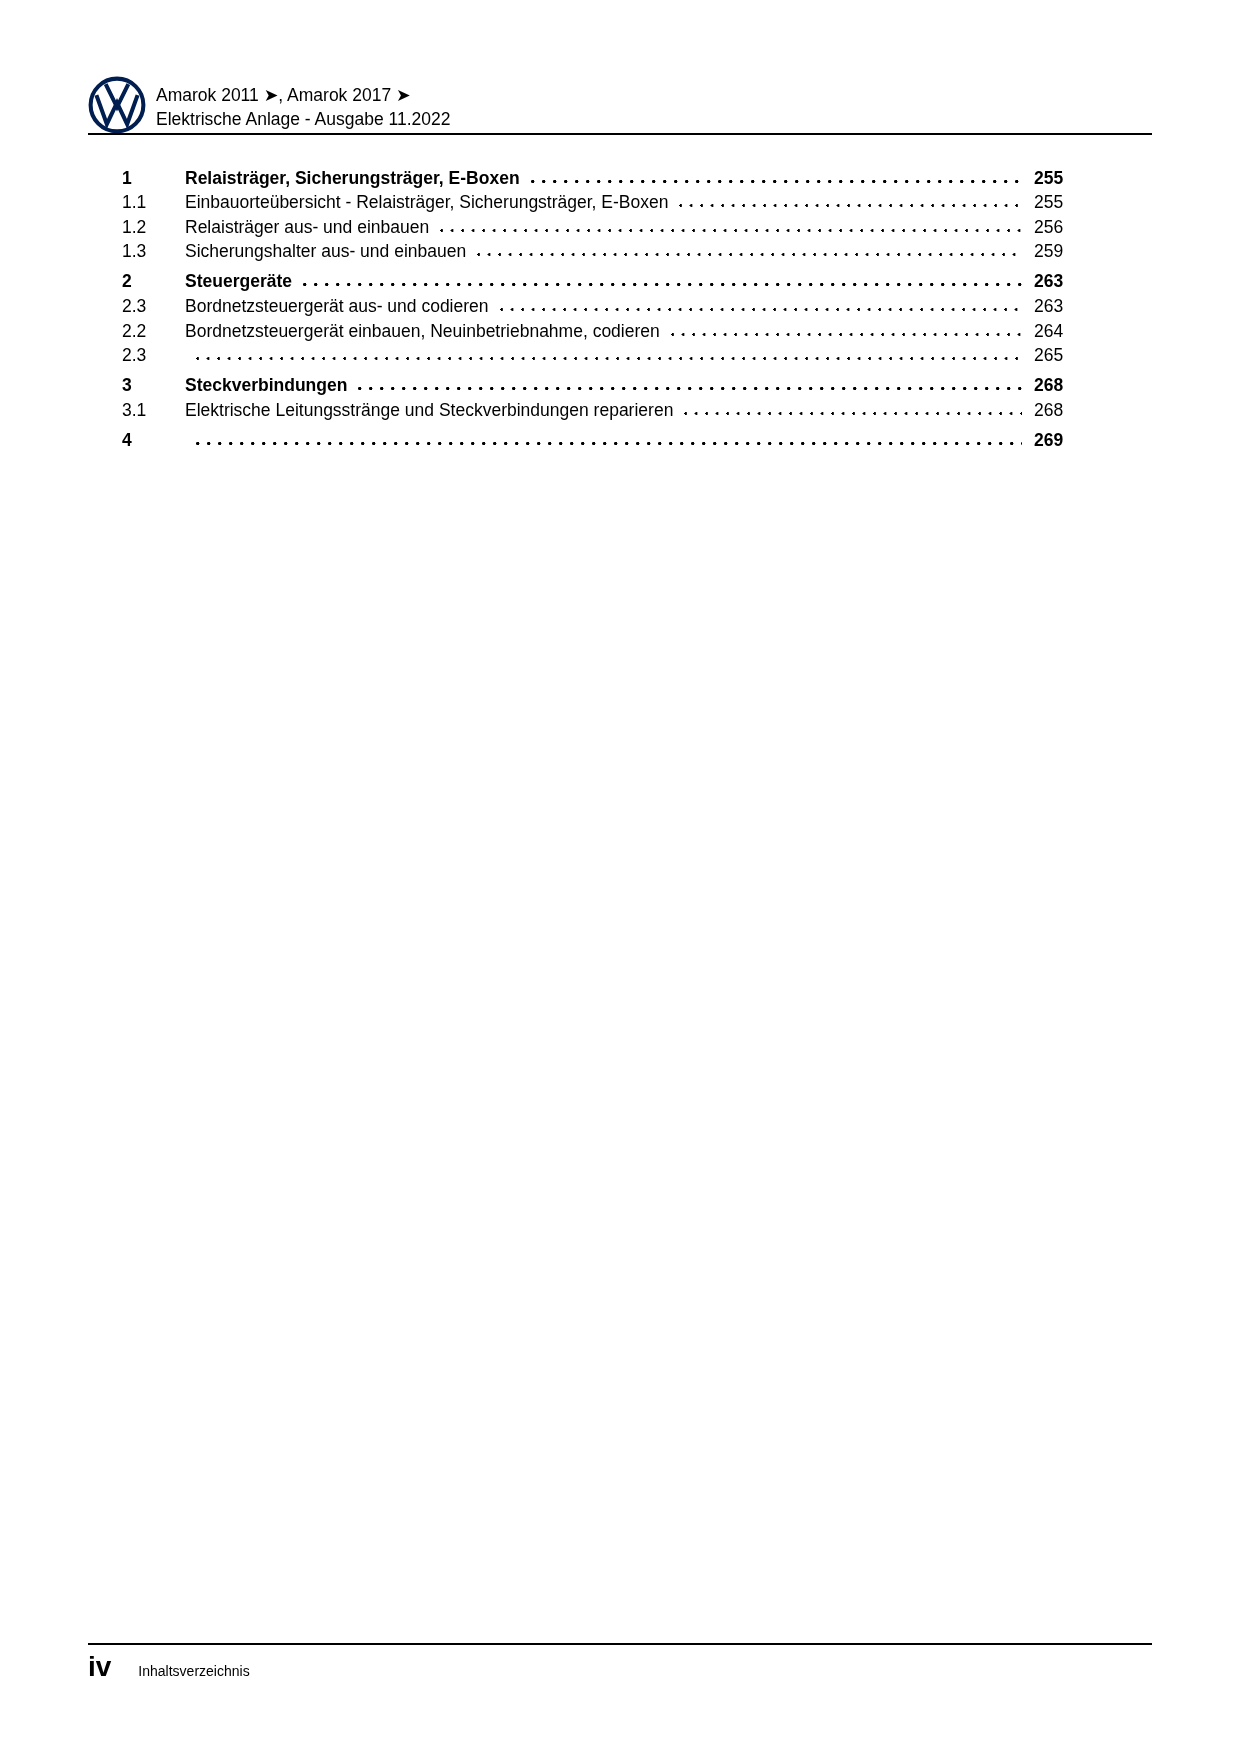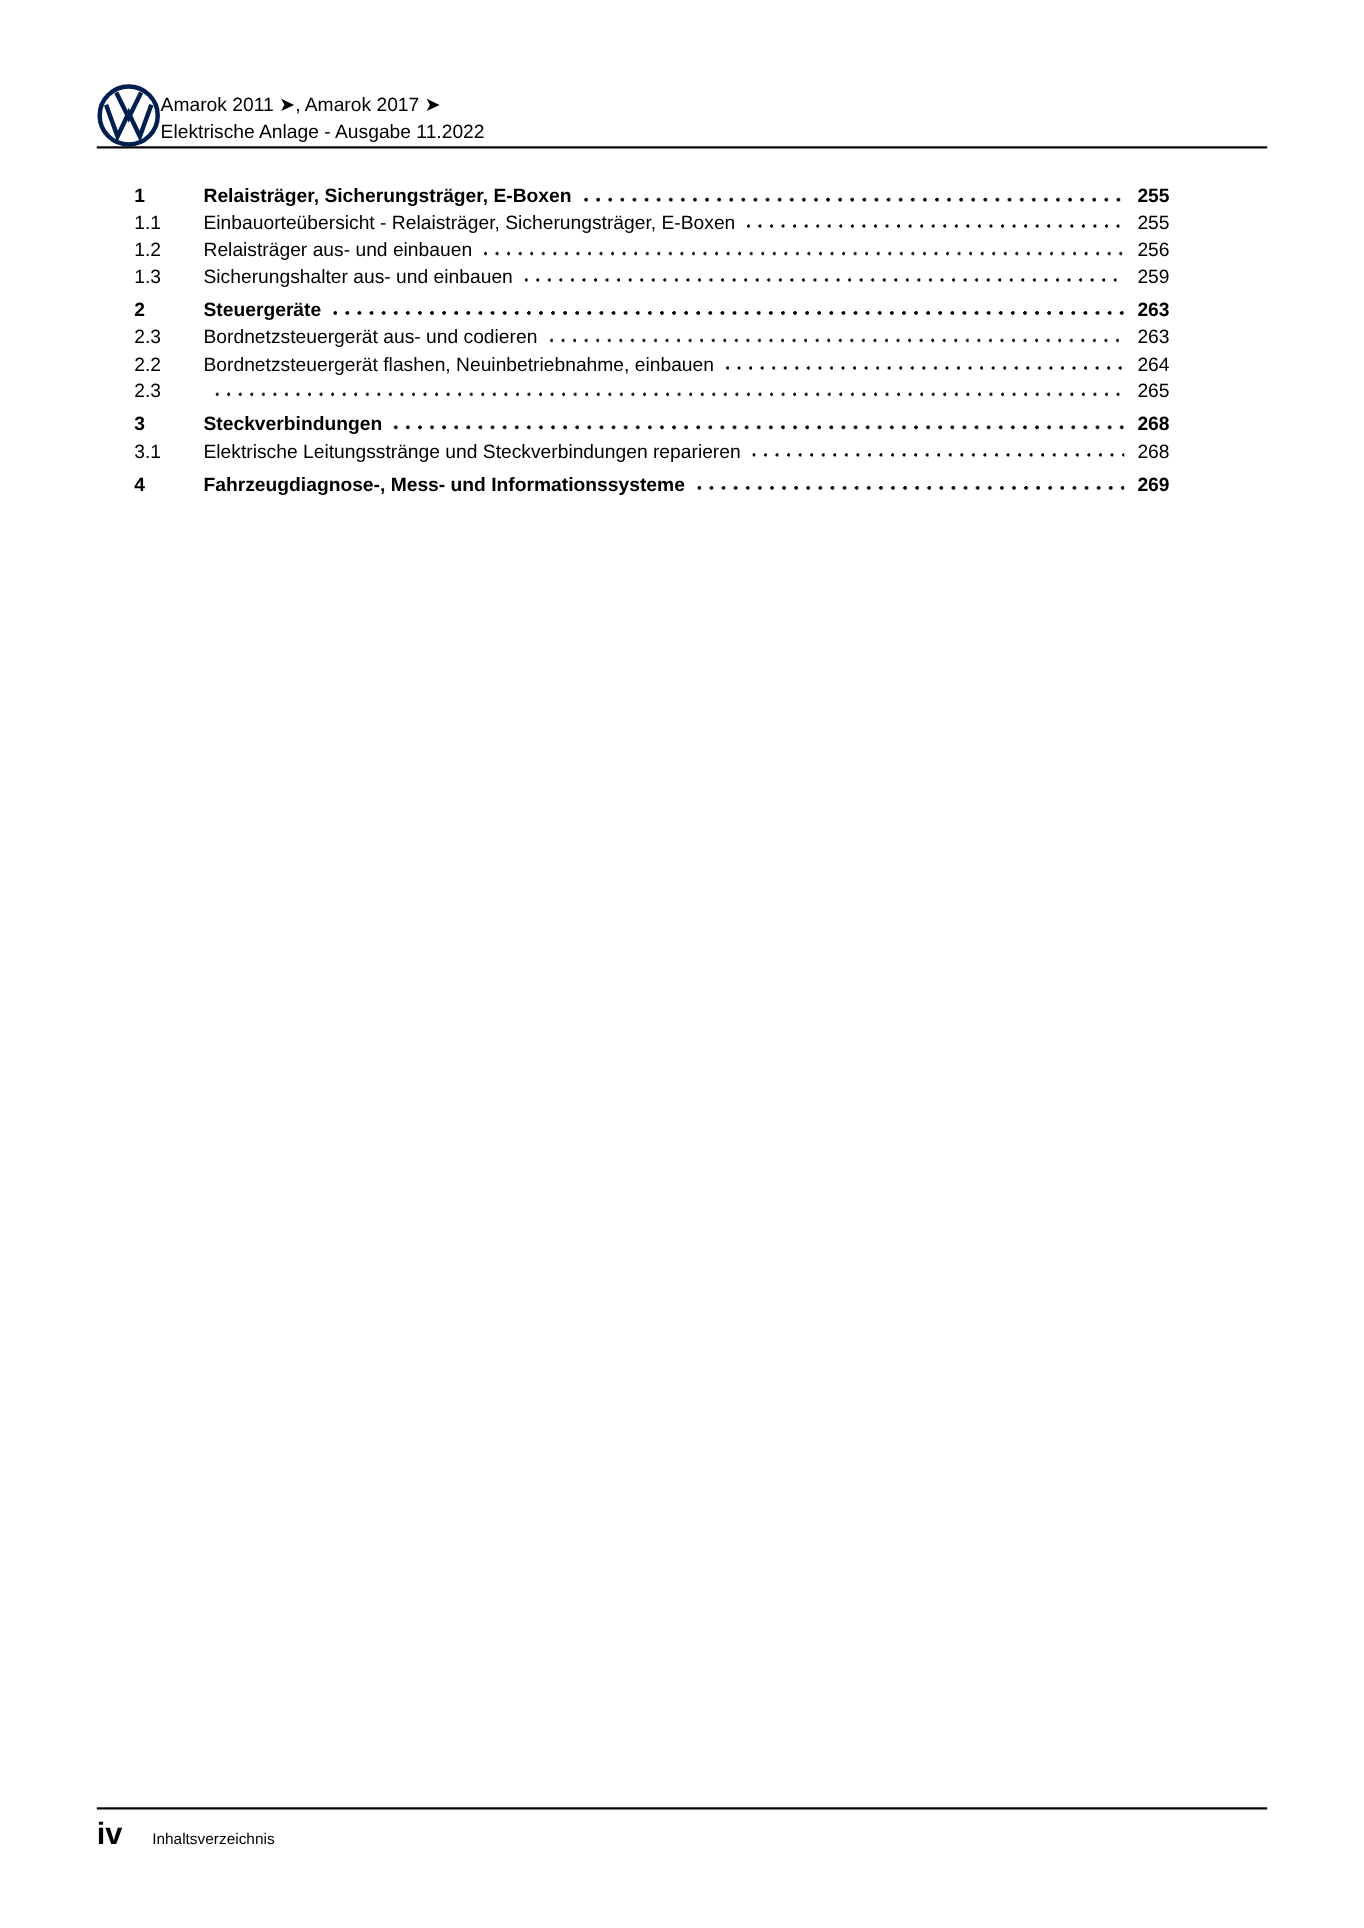"Amarok 2011 ➤, Amarok 2017" .header { gap: none -> 10px }
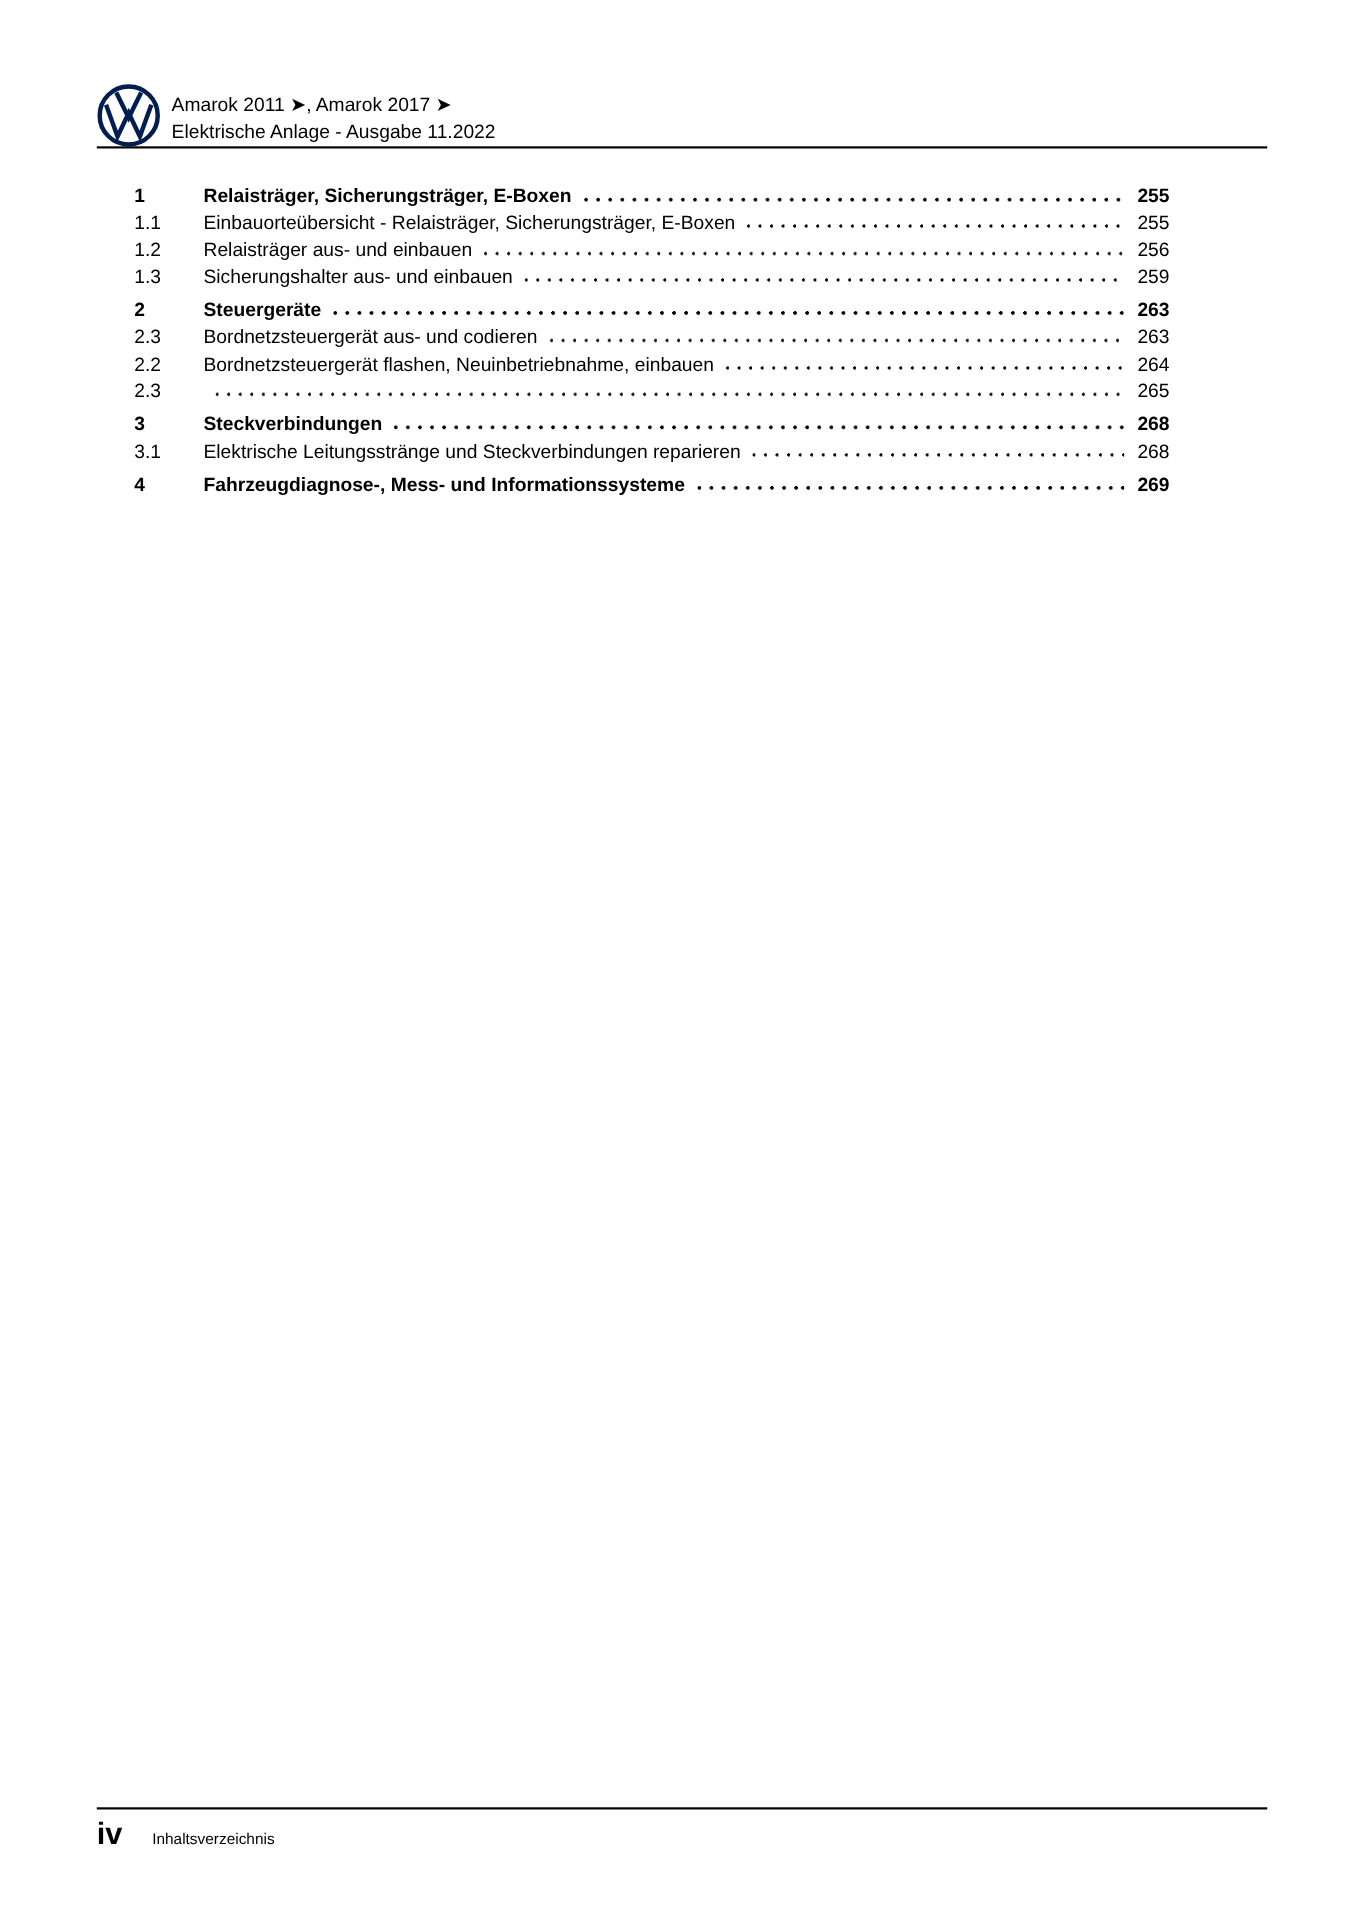"Bordnetzsteuergerät flashen," span.toc-title { text: flashen, Neuinbetriebnahme, einbauen -> einbauen, Neuinbetriebnahme, codieren }
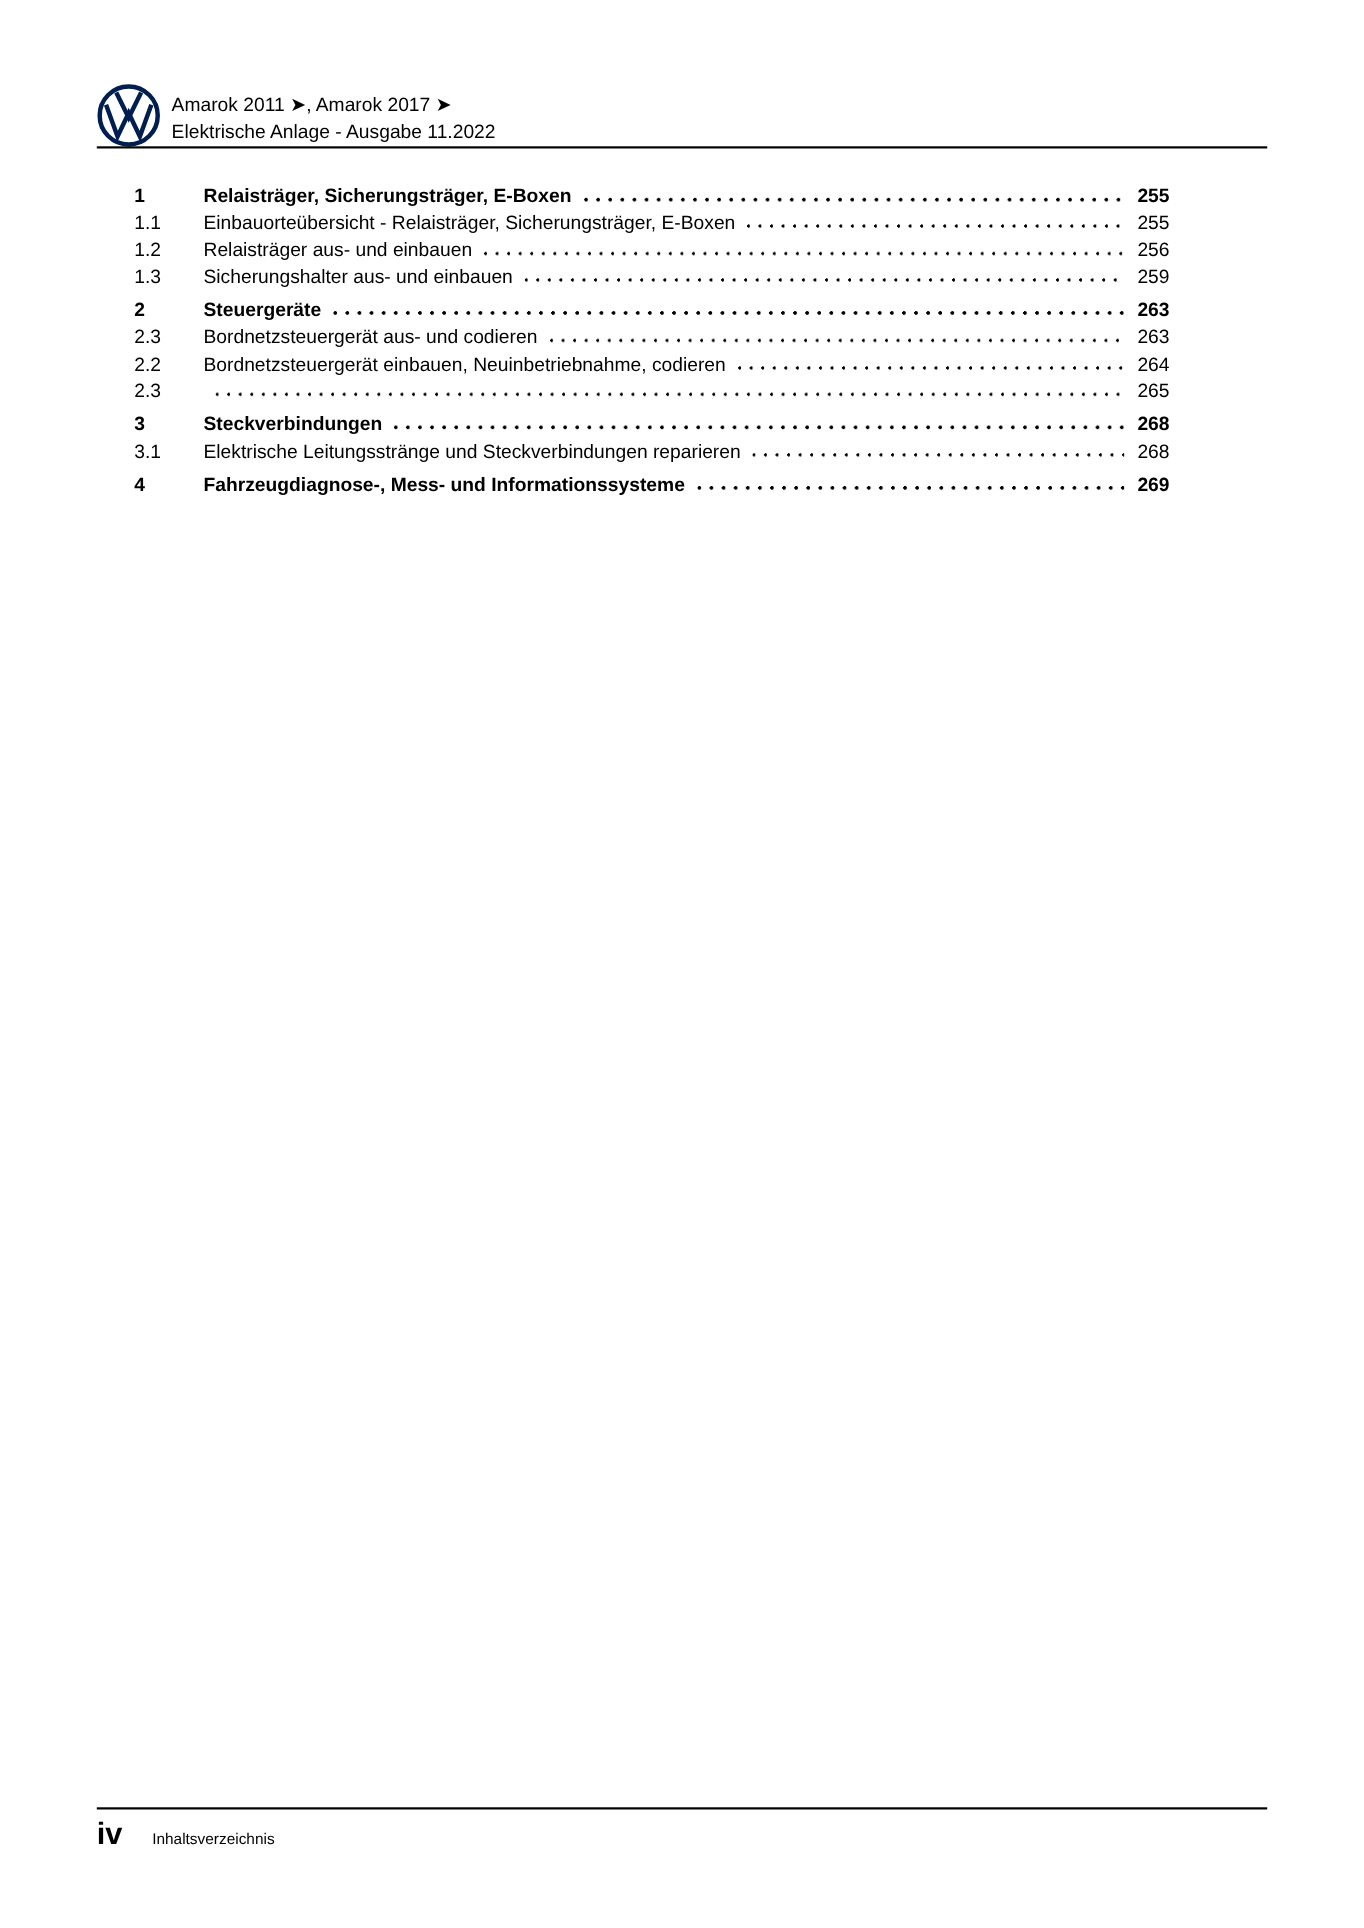"Fahrzeugdiagnose-, Mess- und" span.toc-title { html: <span>Fahrzeugdiagnose-, Mess- und Informationssysteme</span> -> none }
